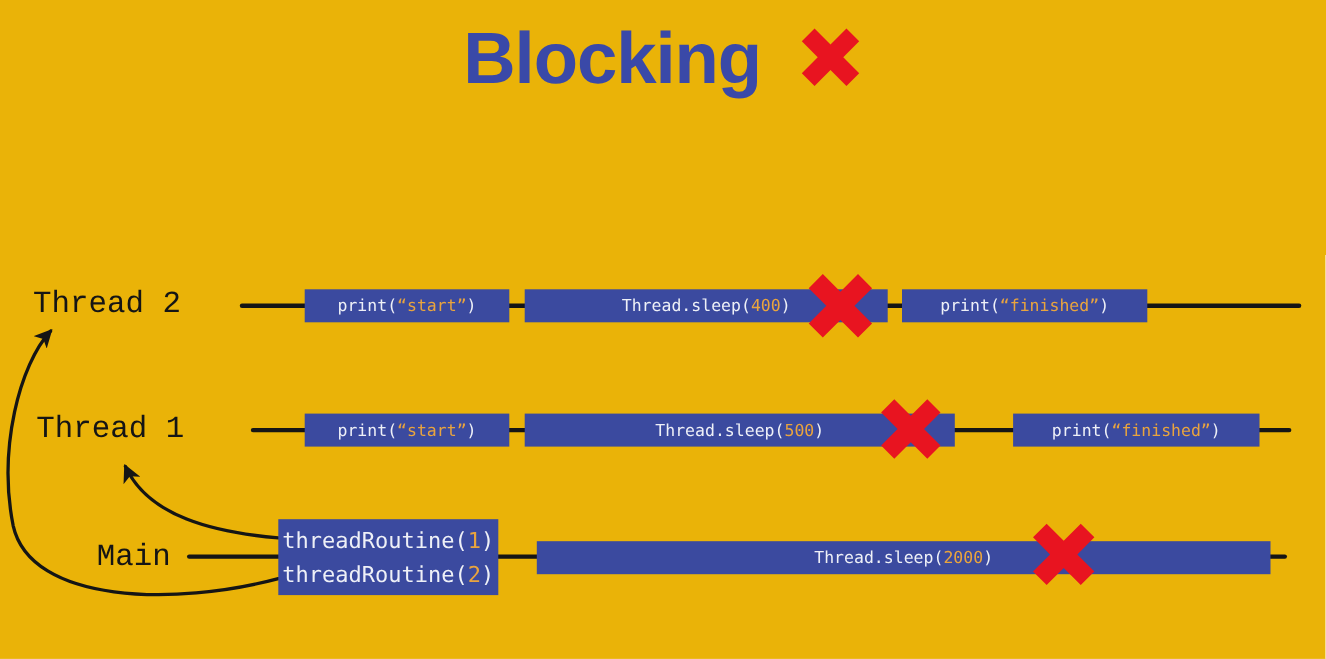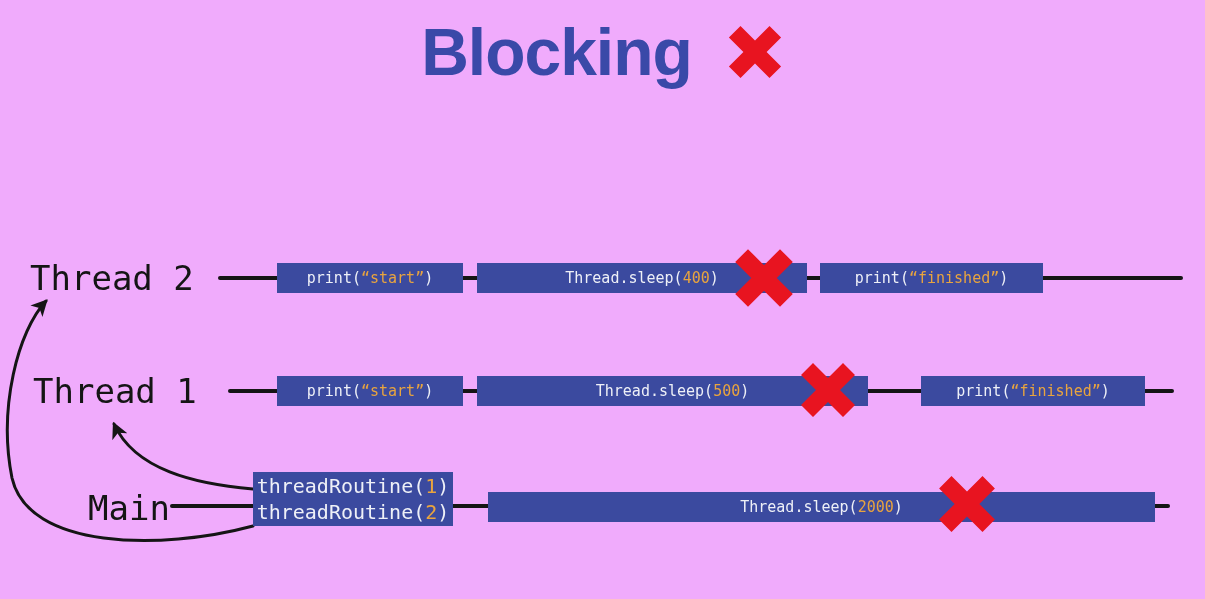"Blocking" .canvas { background: #f0abfc -> #eab308 }
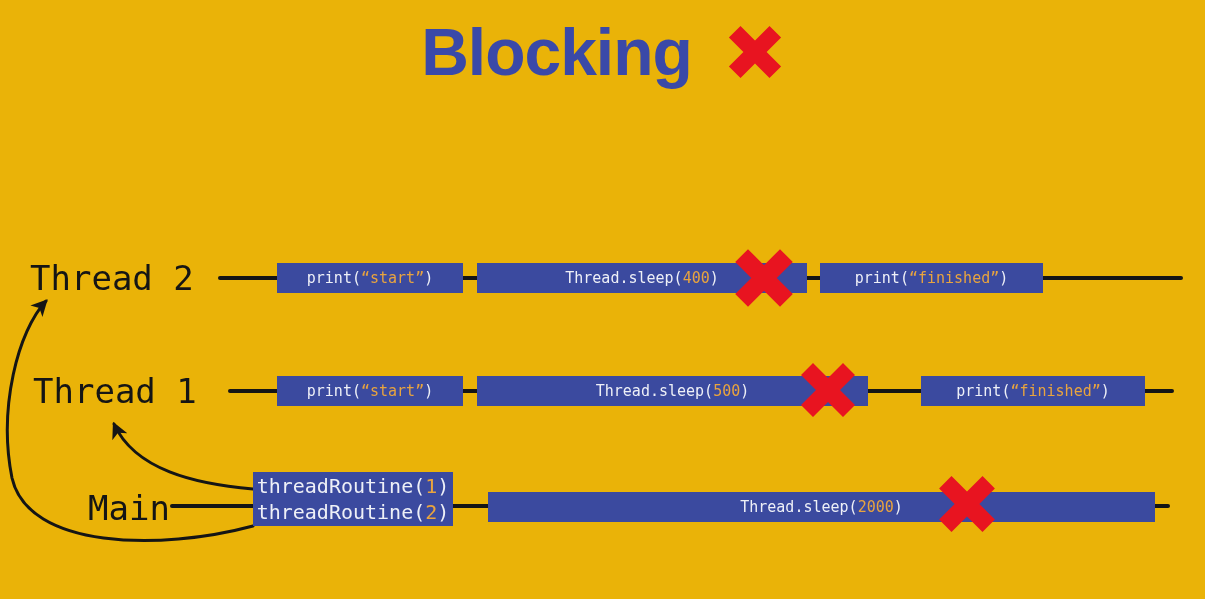"Thread 2" .row-label { font-family: none -> Liberation Mono, monospace; font-size: 34px -> 28px }
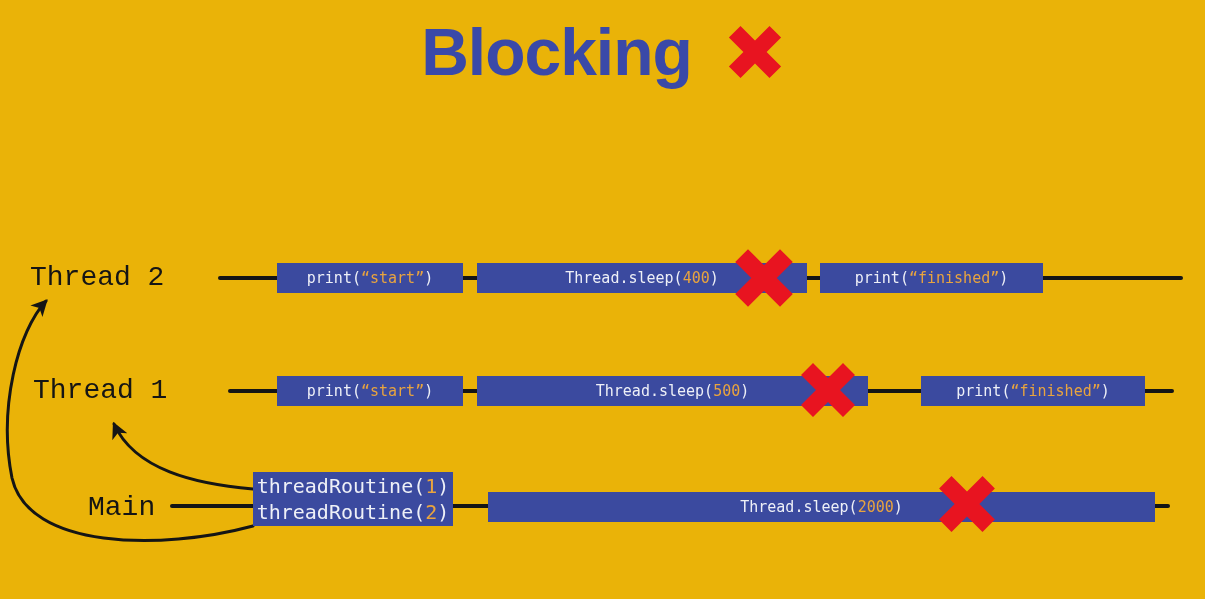"threadRoutine(" div.callbox { height: 54px -> 69px }
